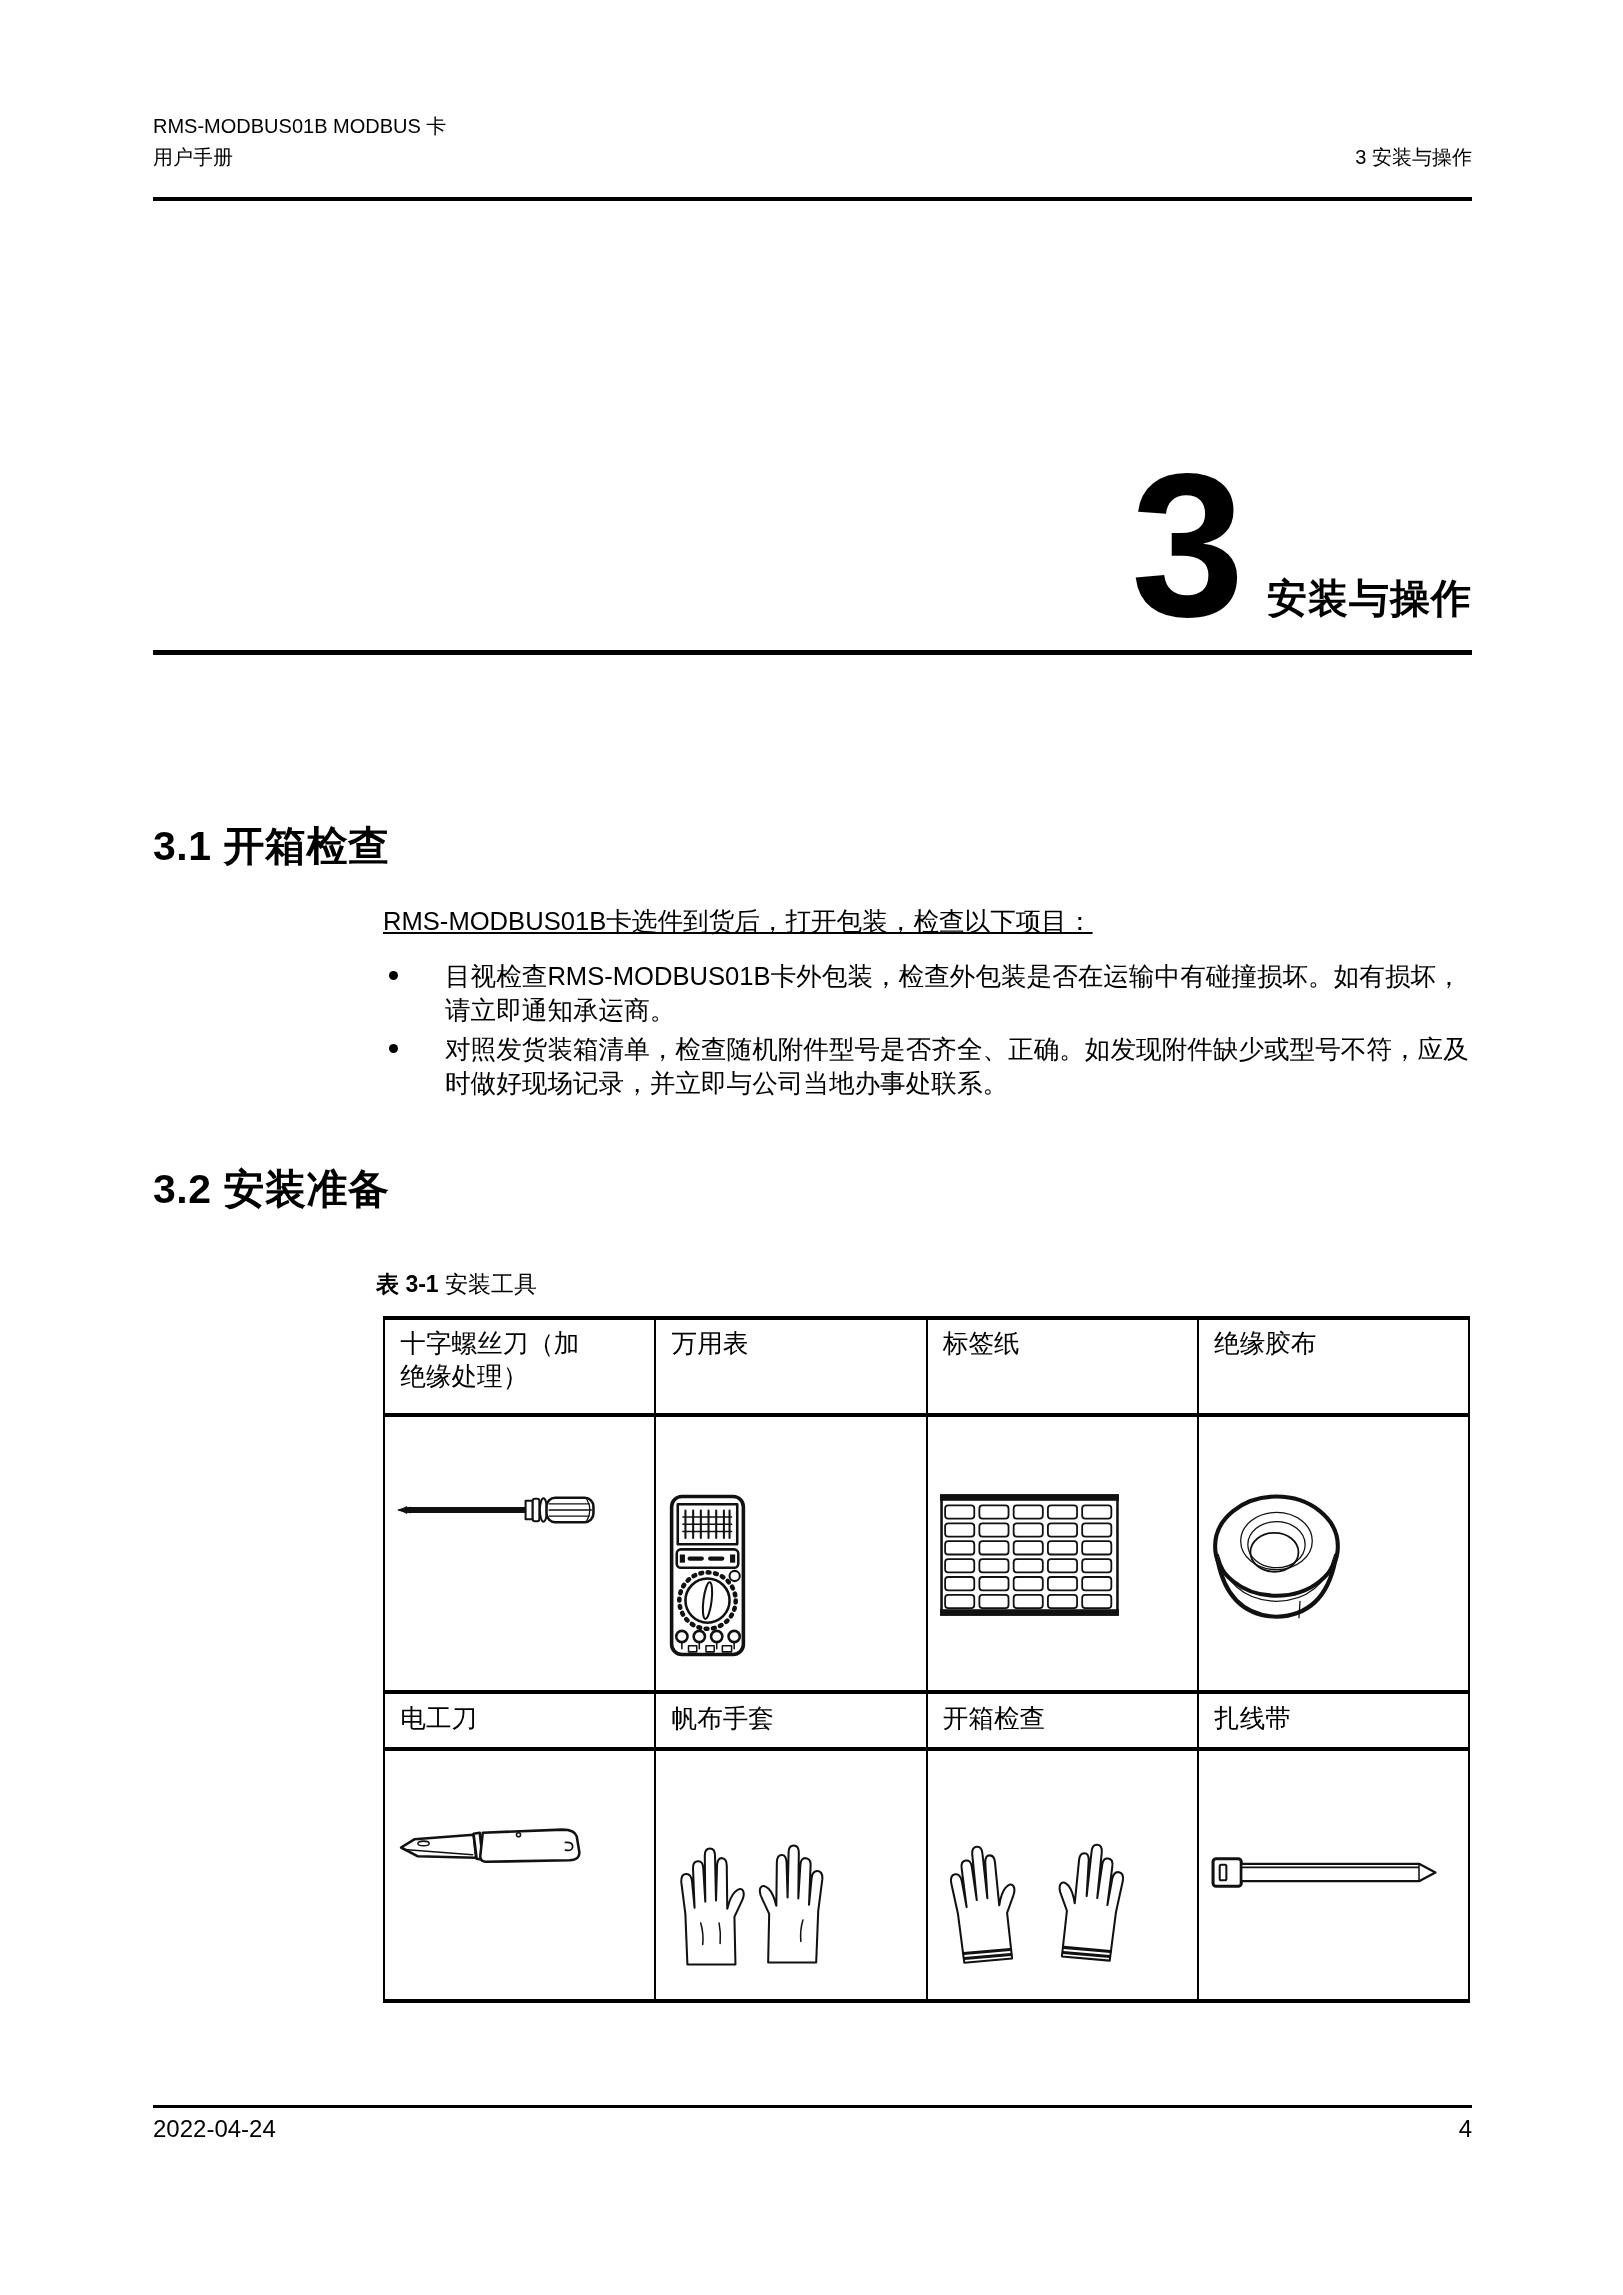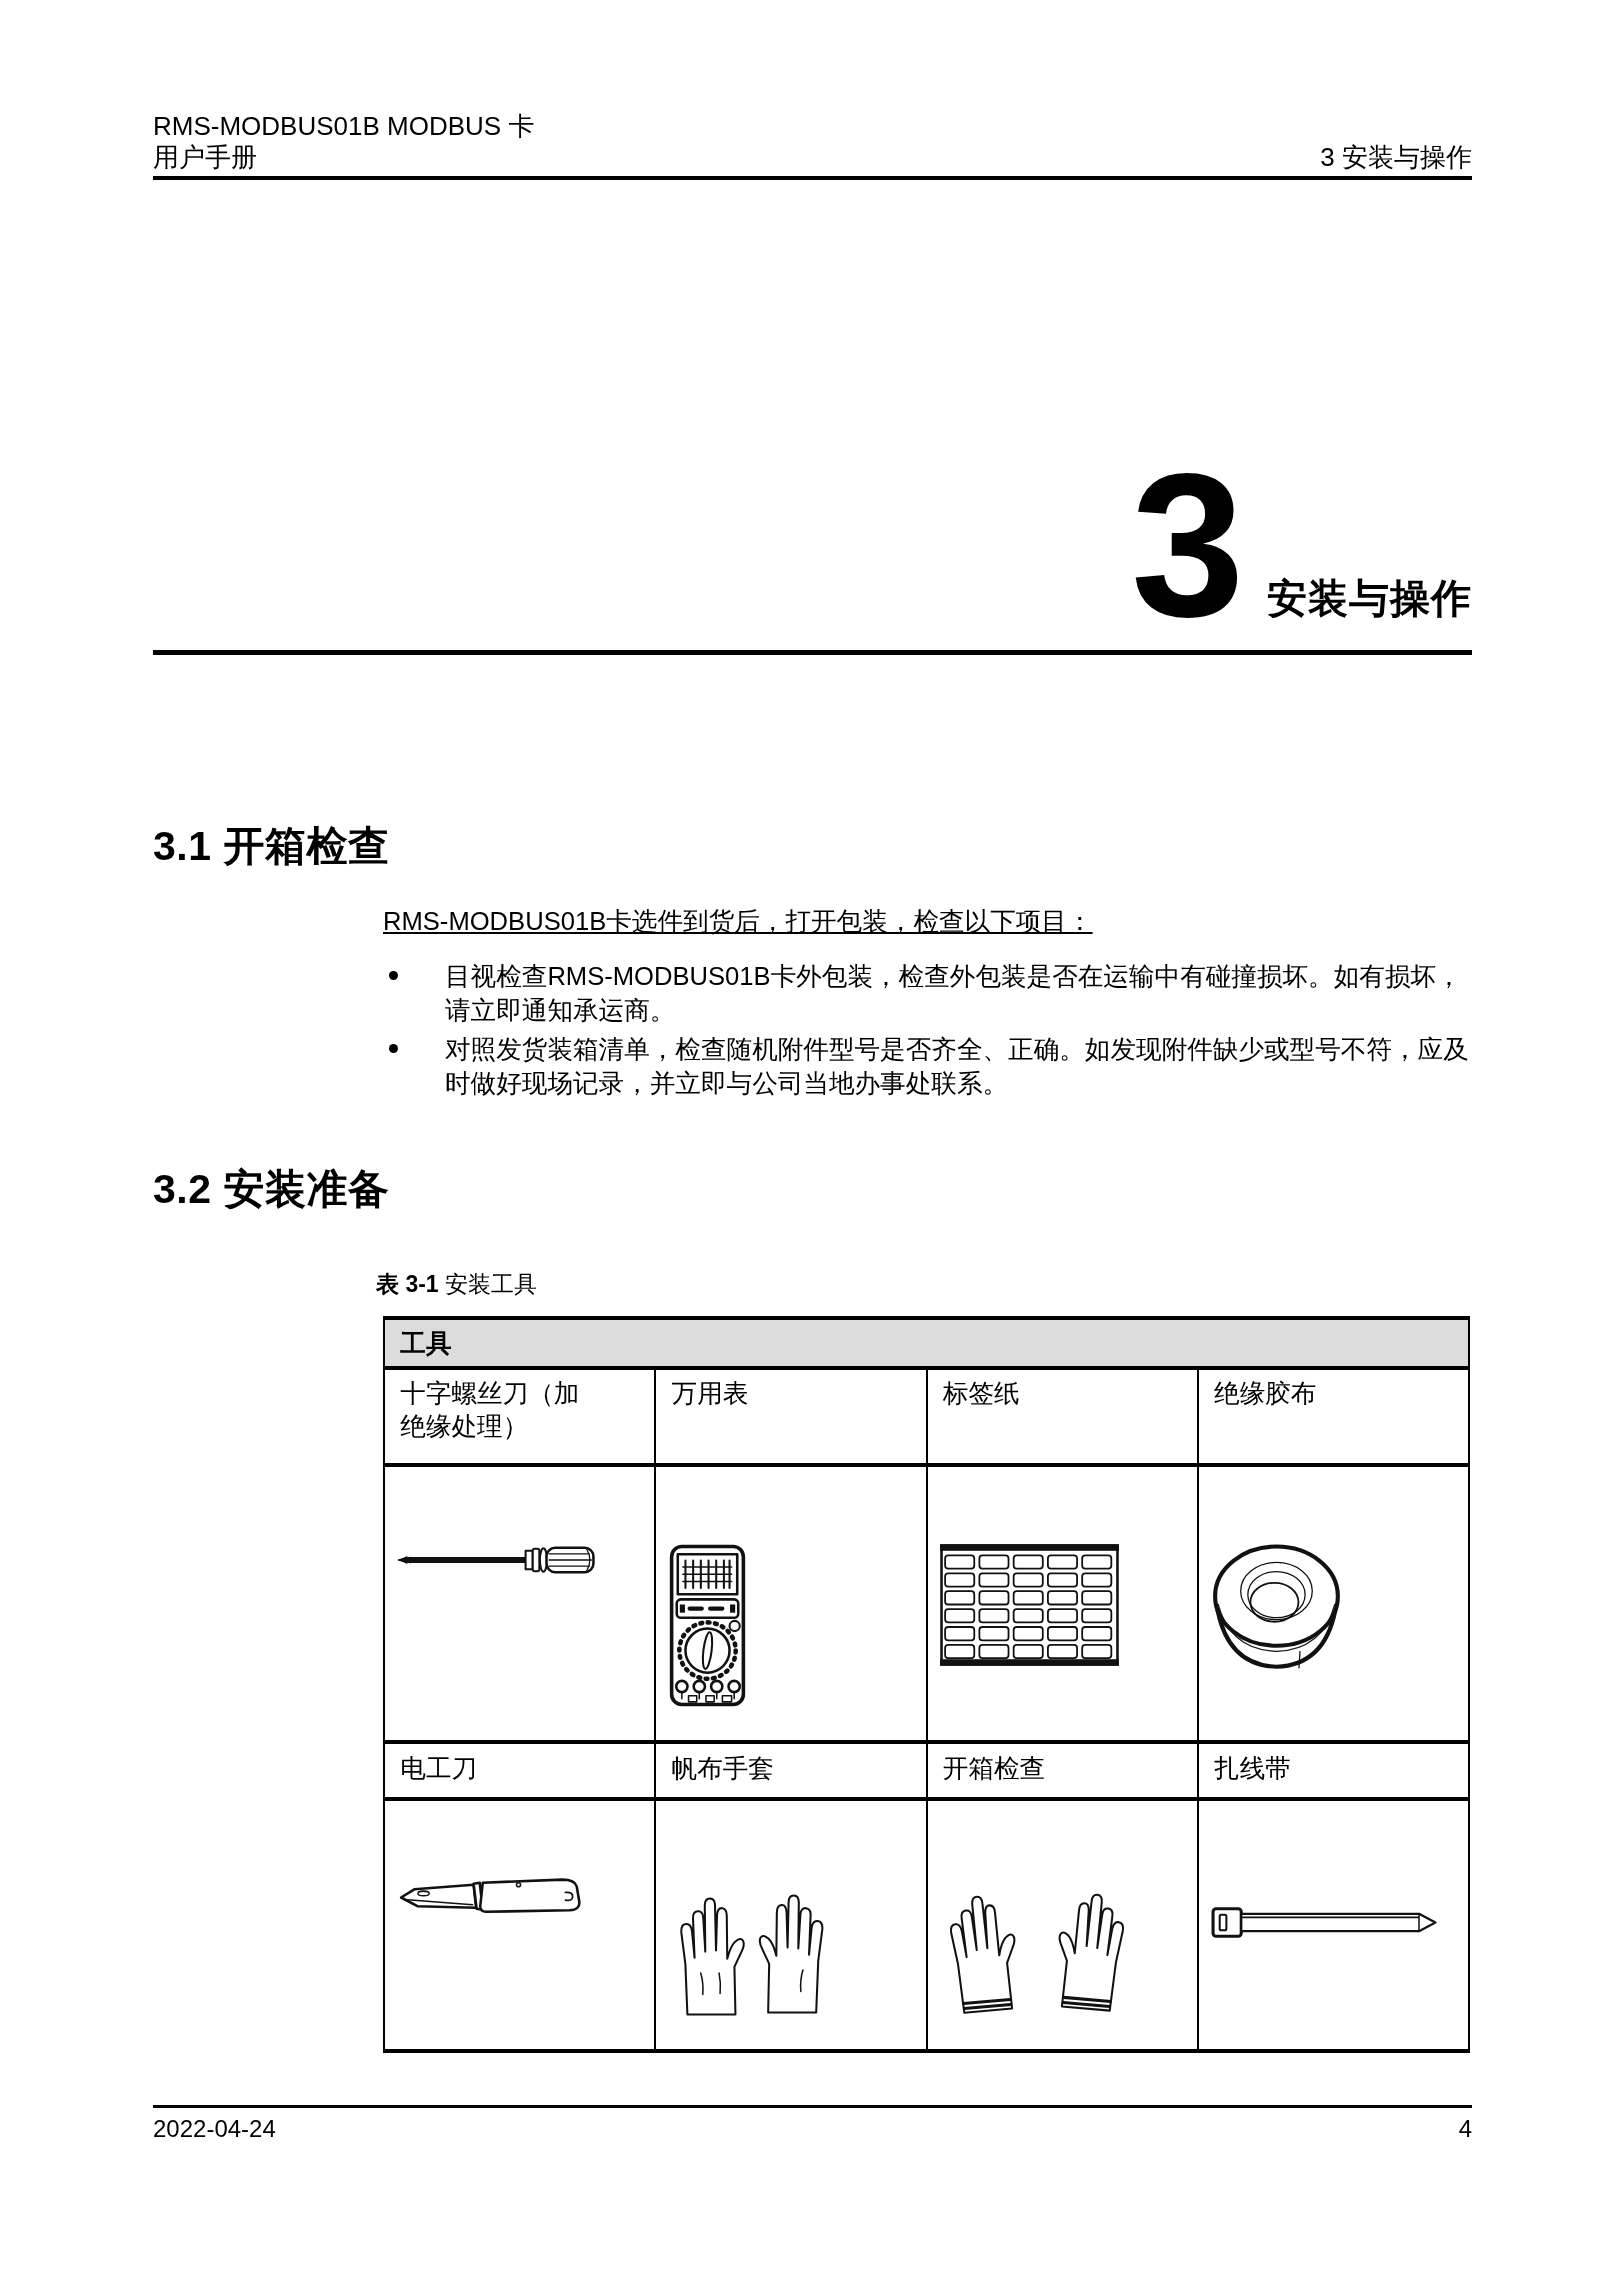"RMS-MODBUS01B MODBUS 卡" .header { font-size: 26px -> 20px; padding-bottom: 3px -> 24px }
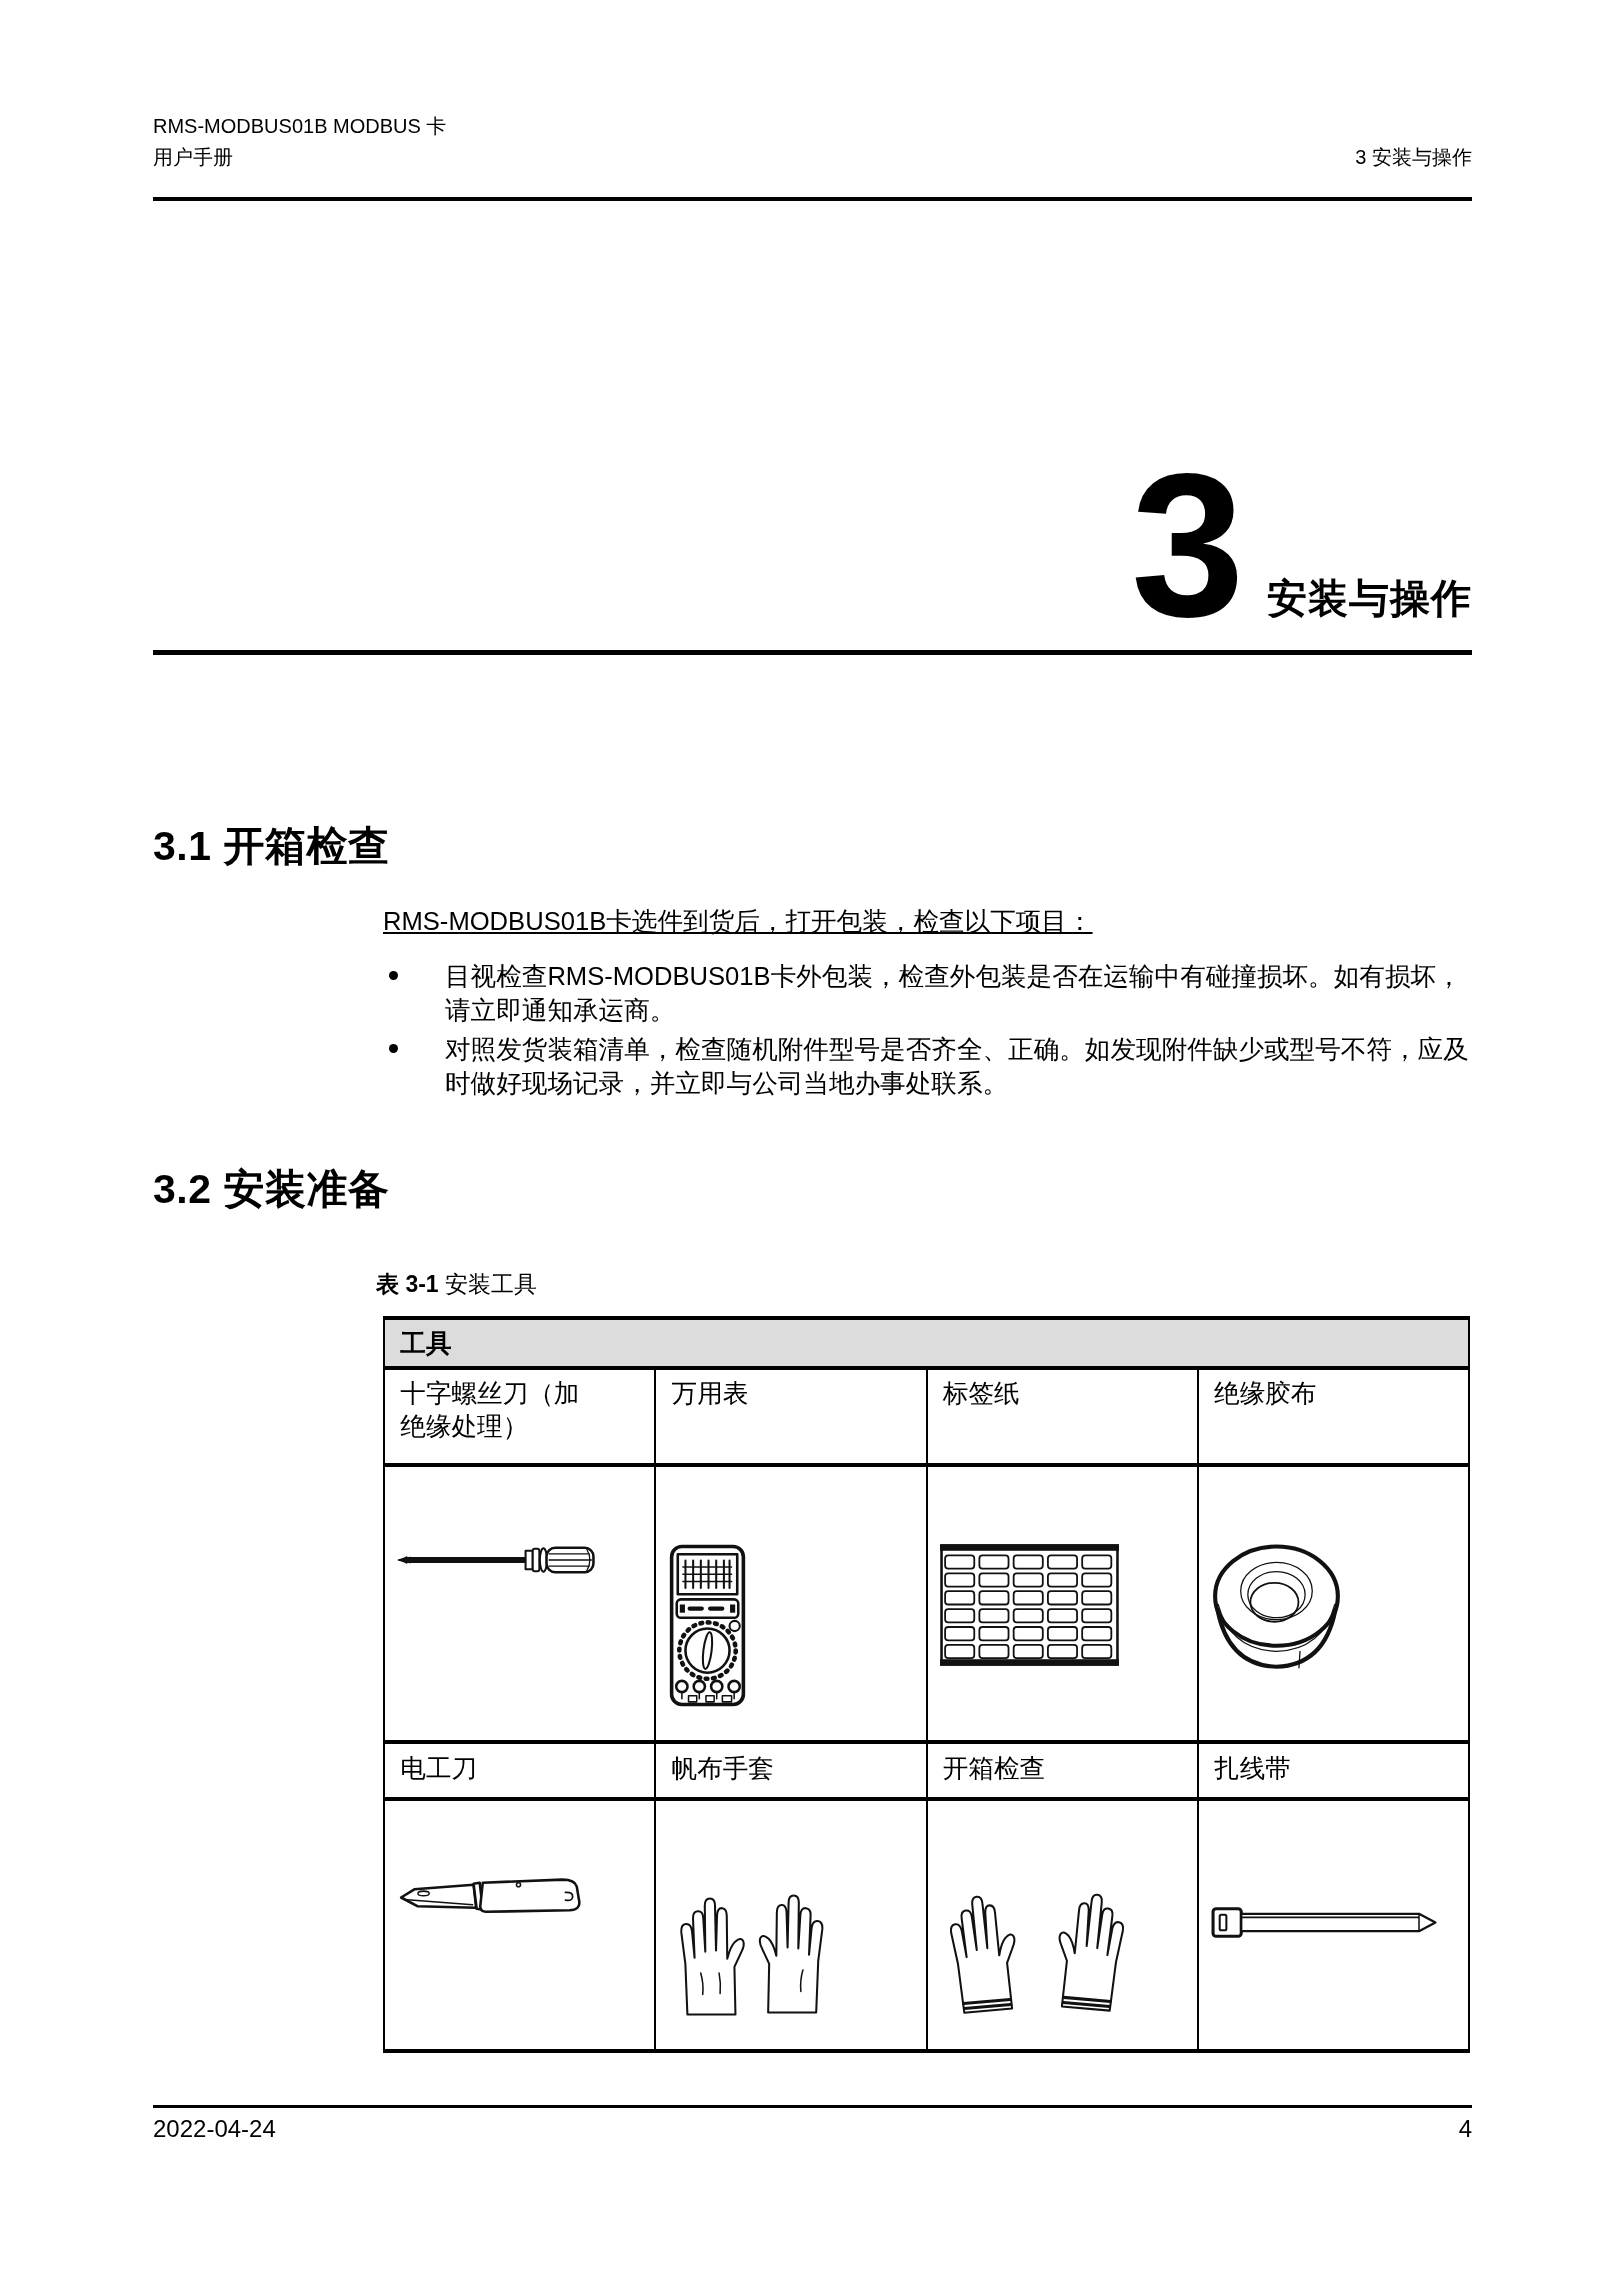"工具" tr { html: <tr> <th>工具</th> </tr> -> none }
